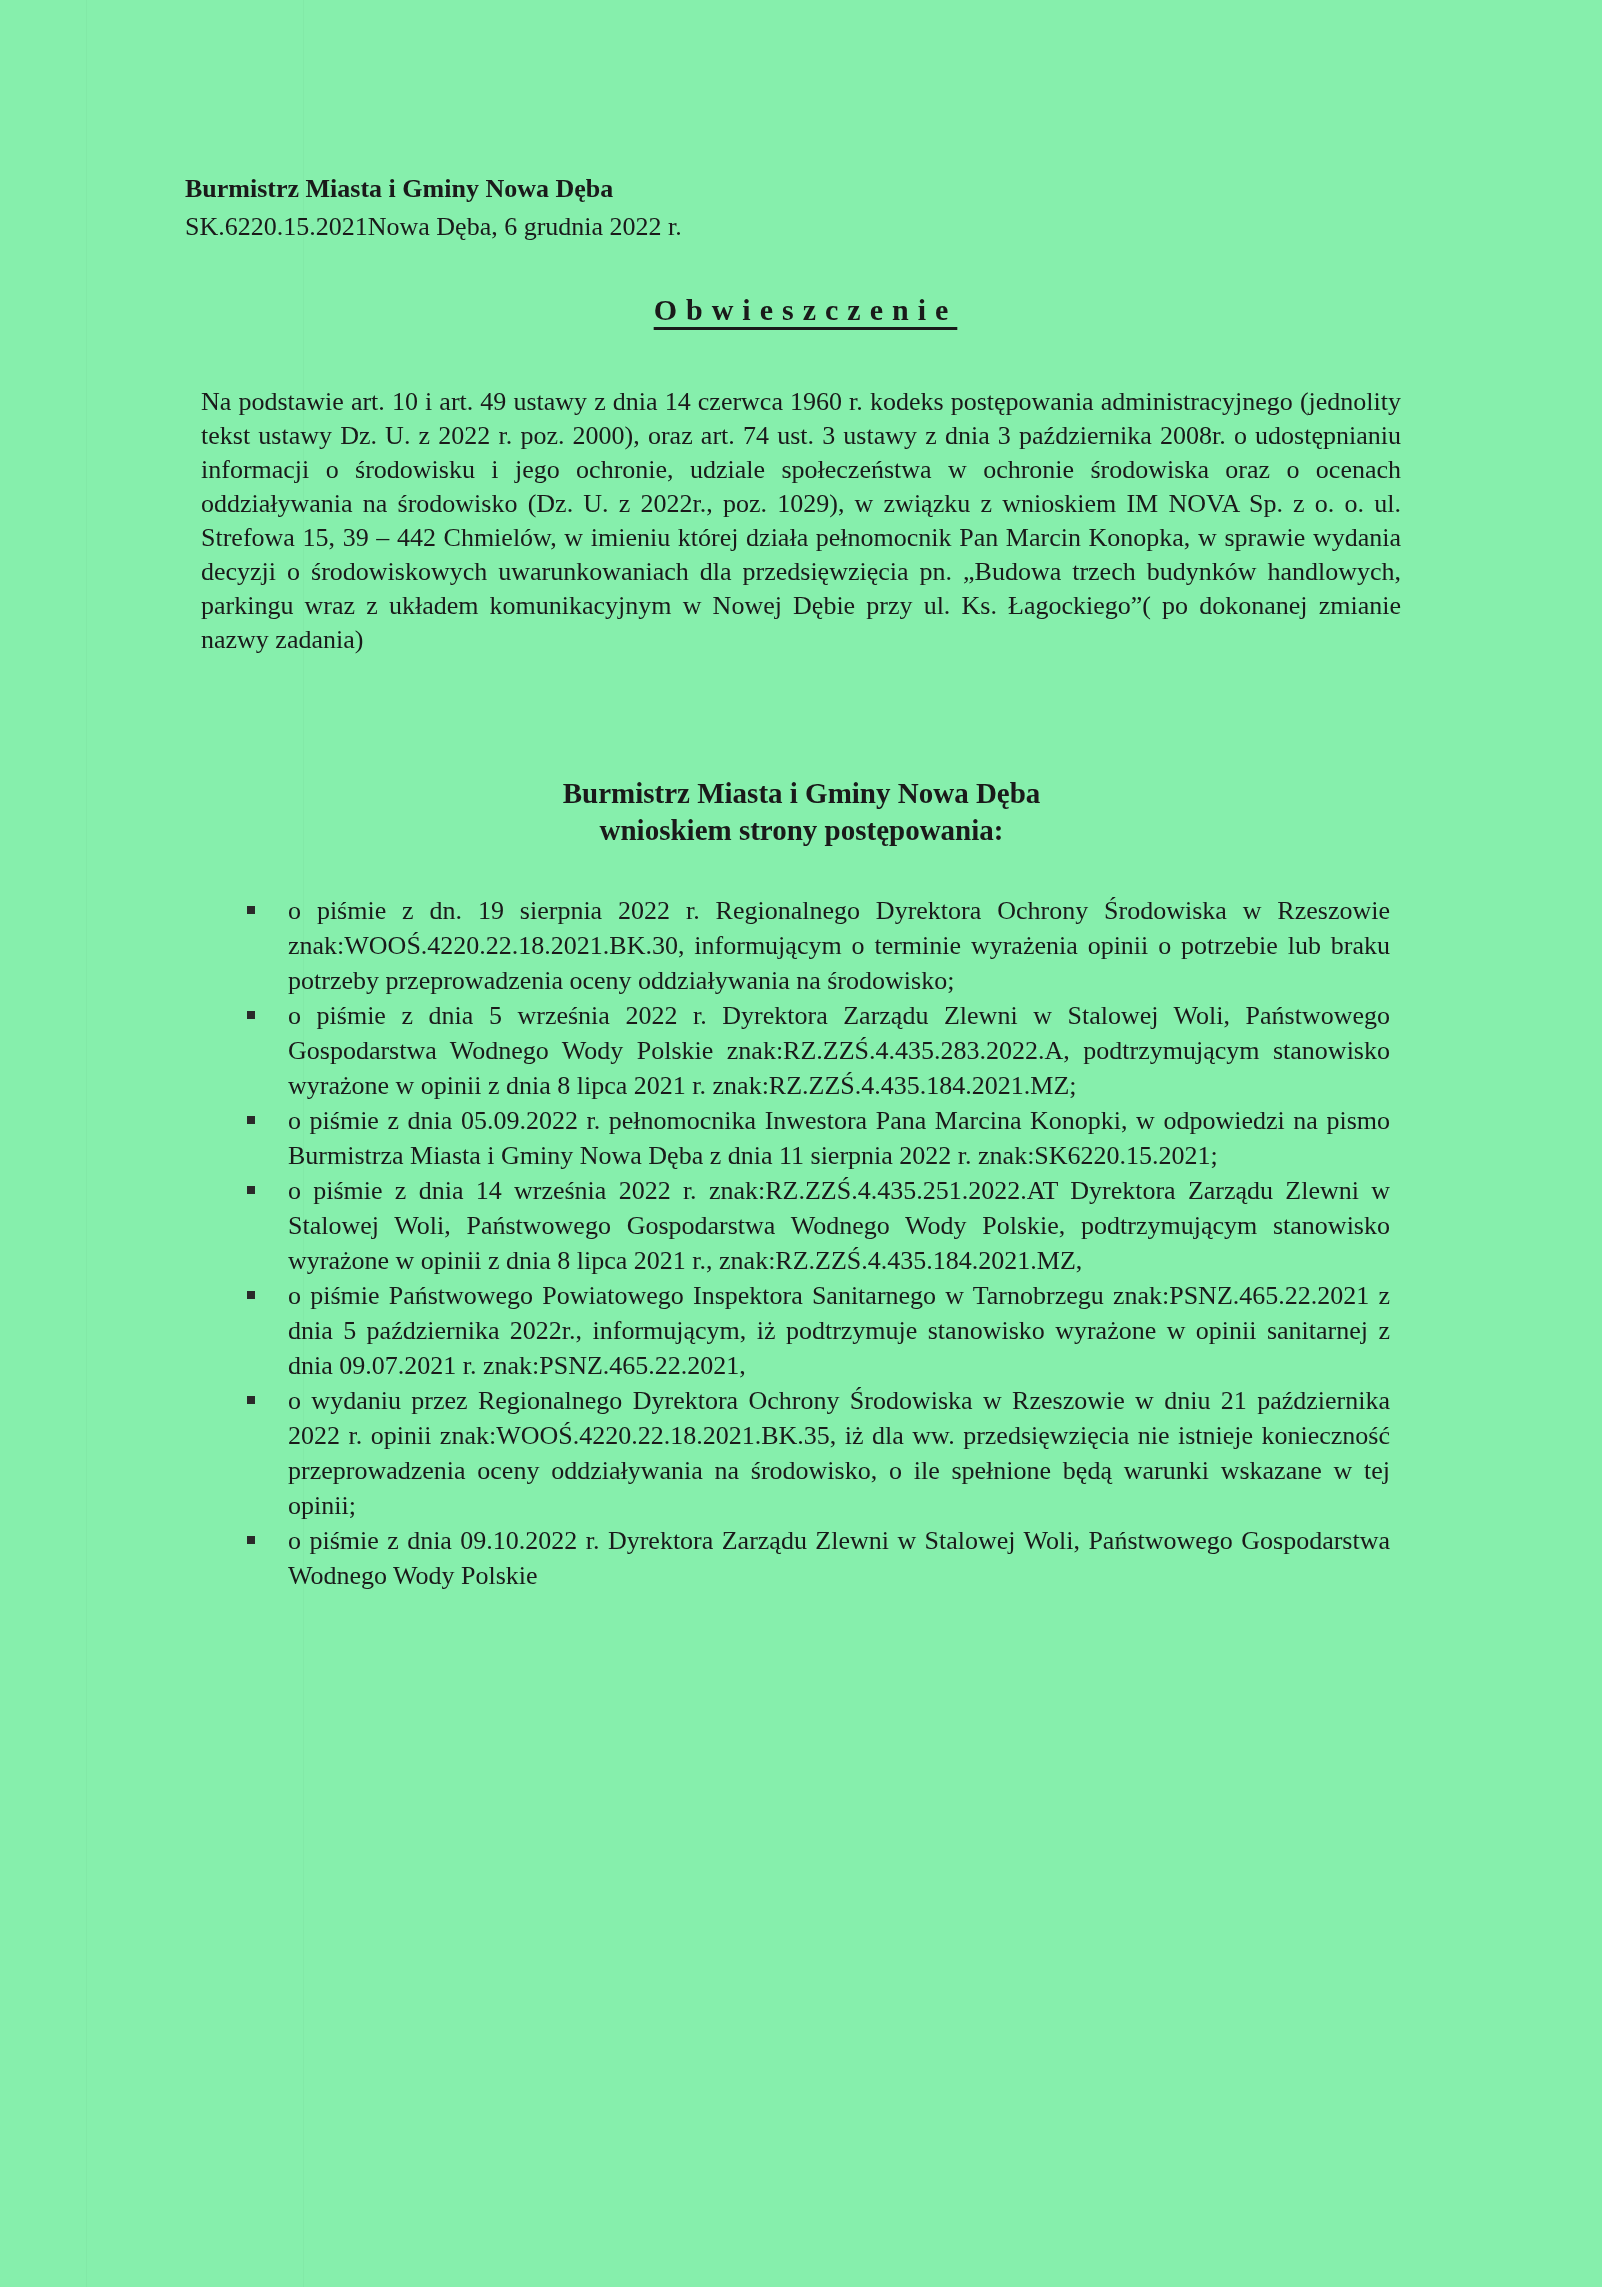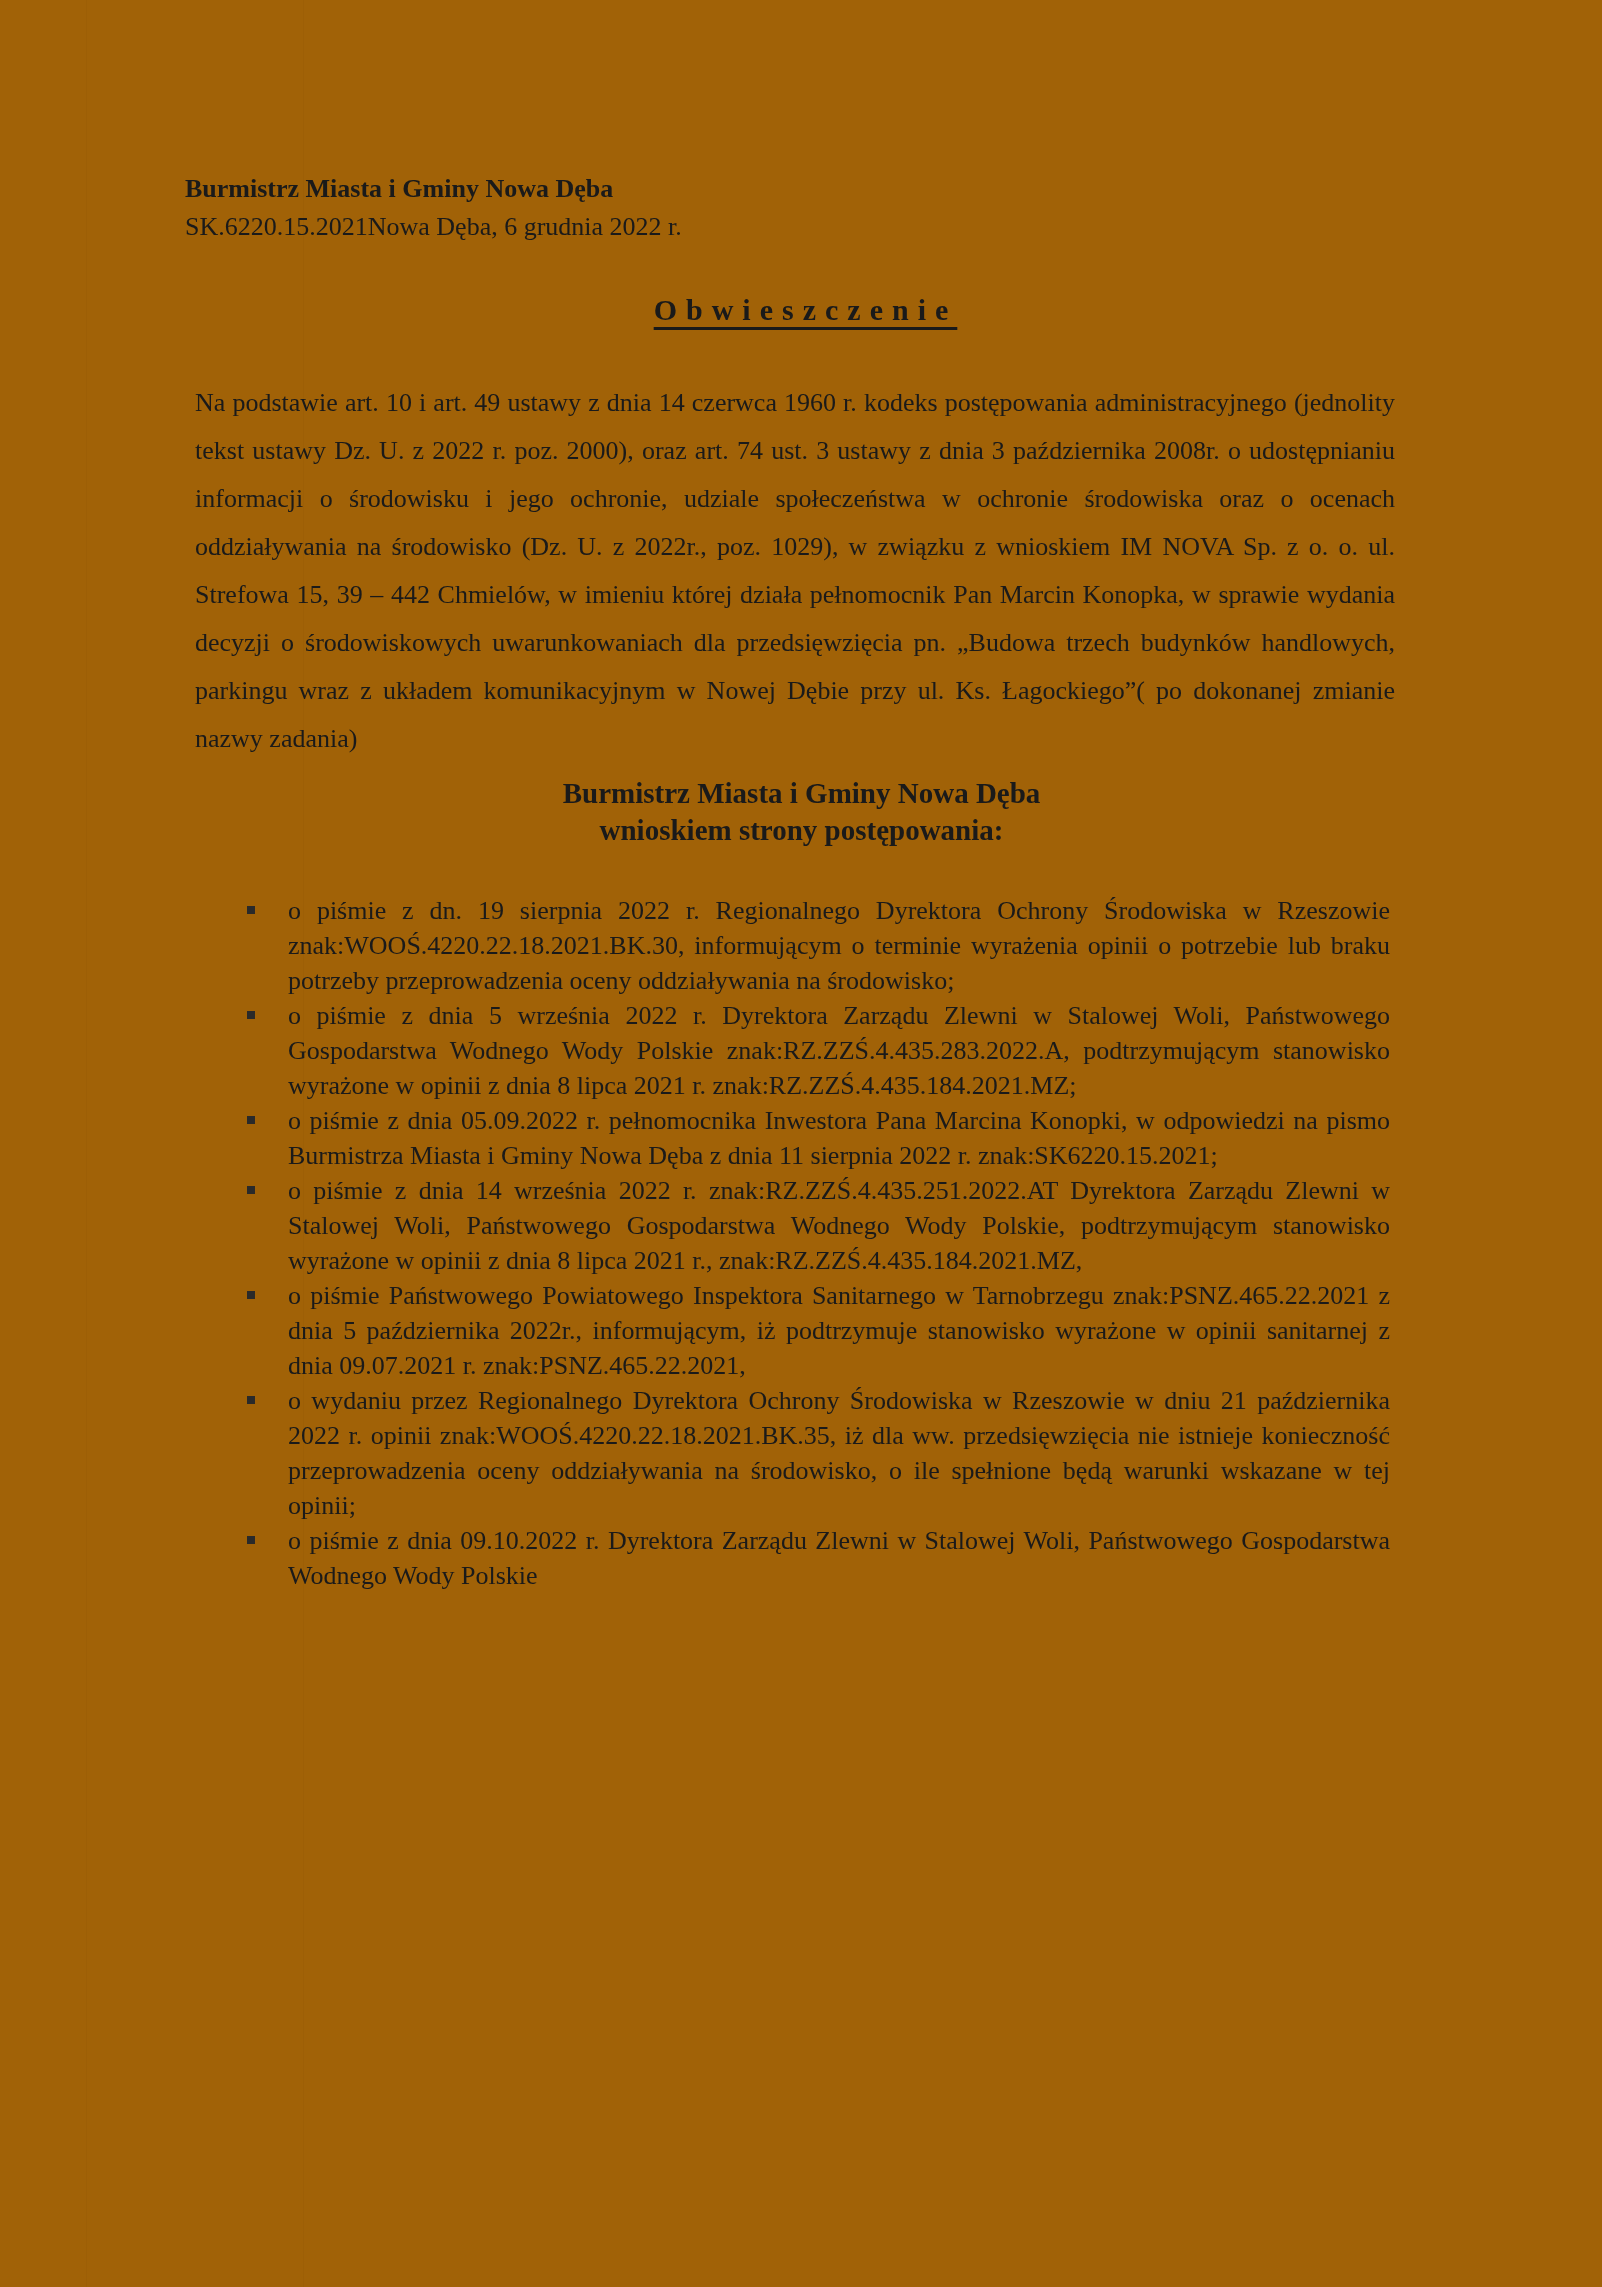"Burmistrz Miasta i Gminy Nowa" .page { background: #a16207 -> #86efac }
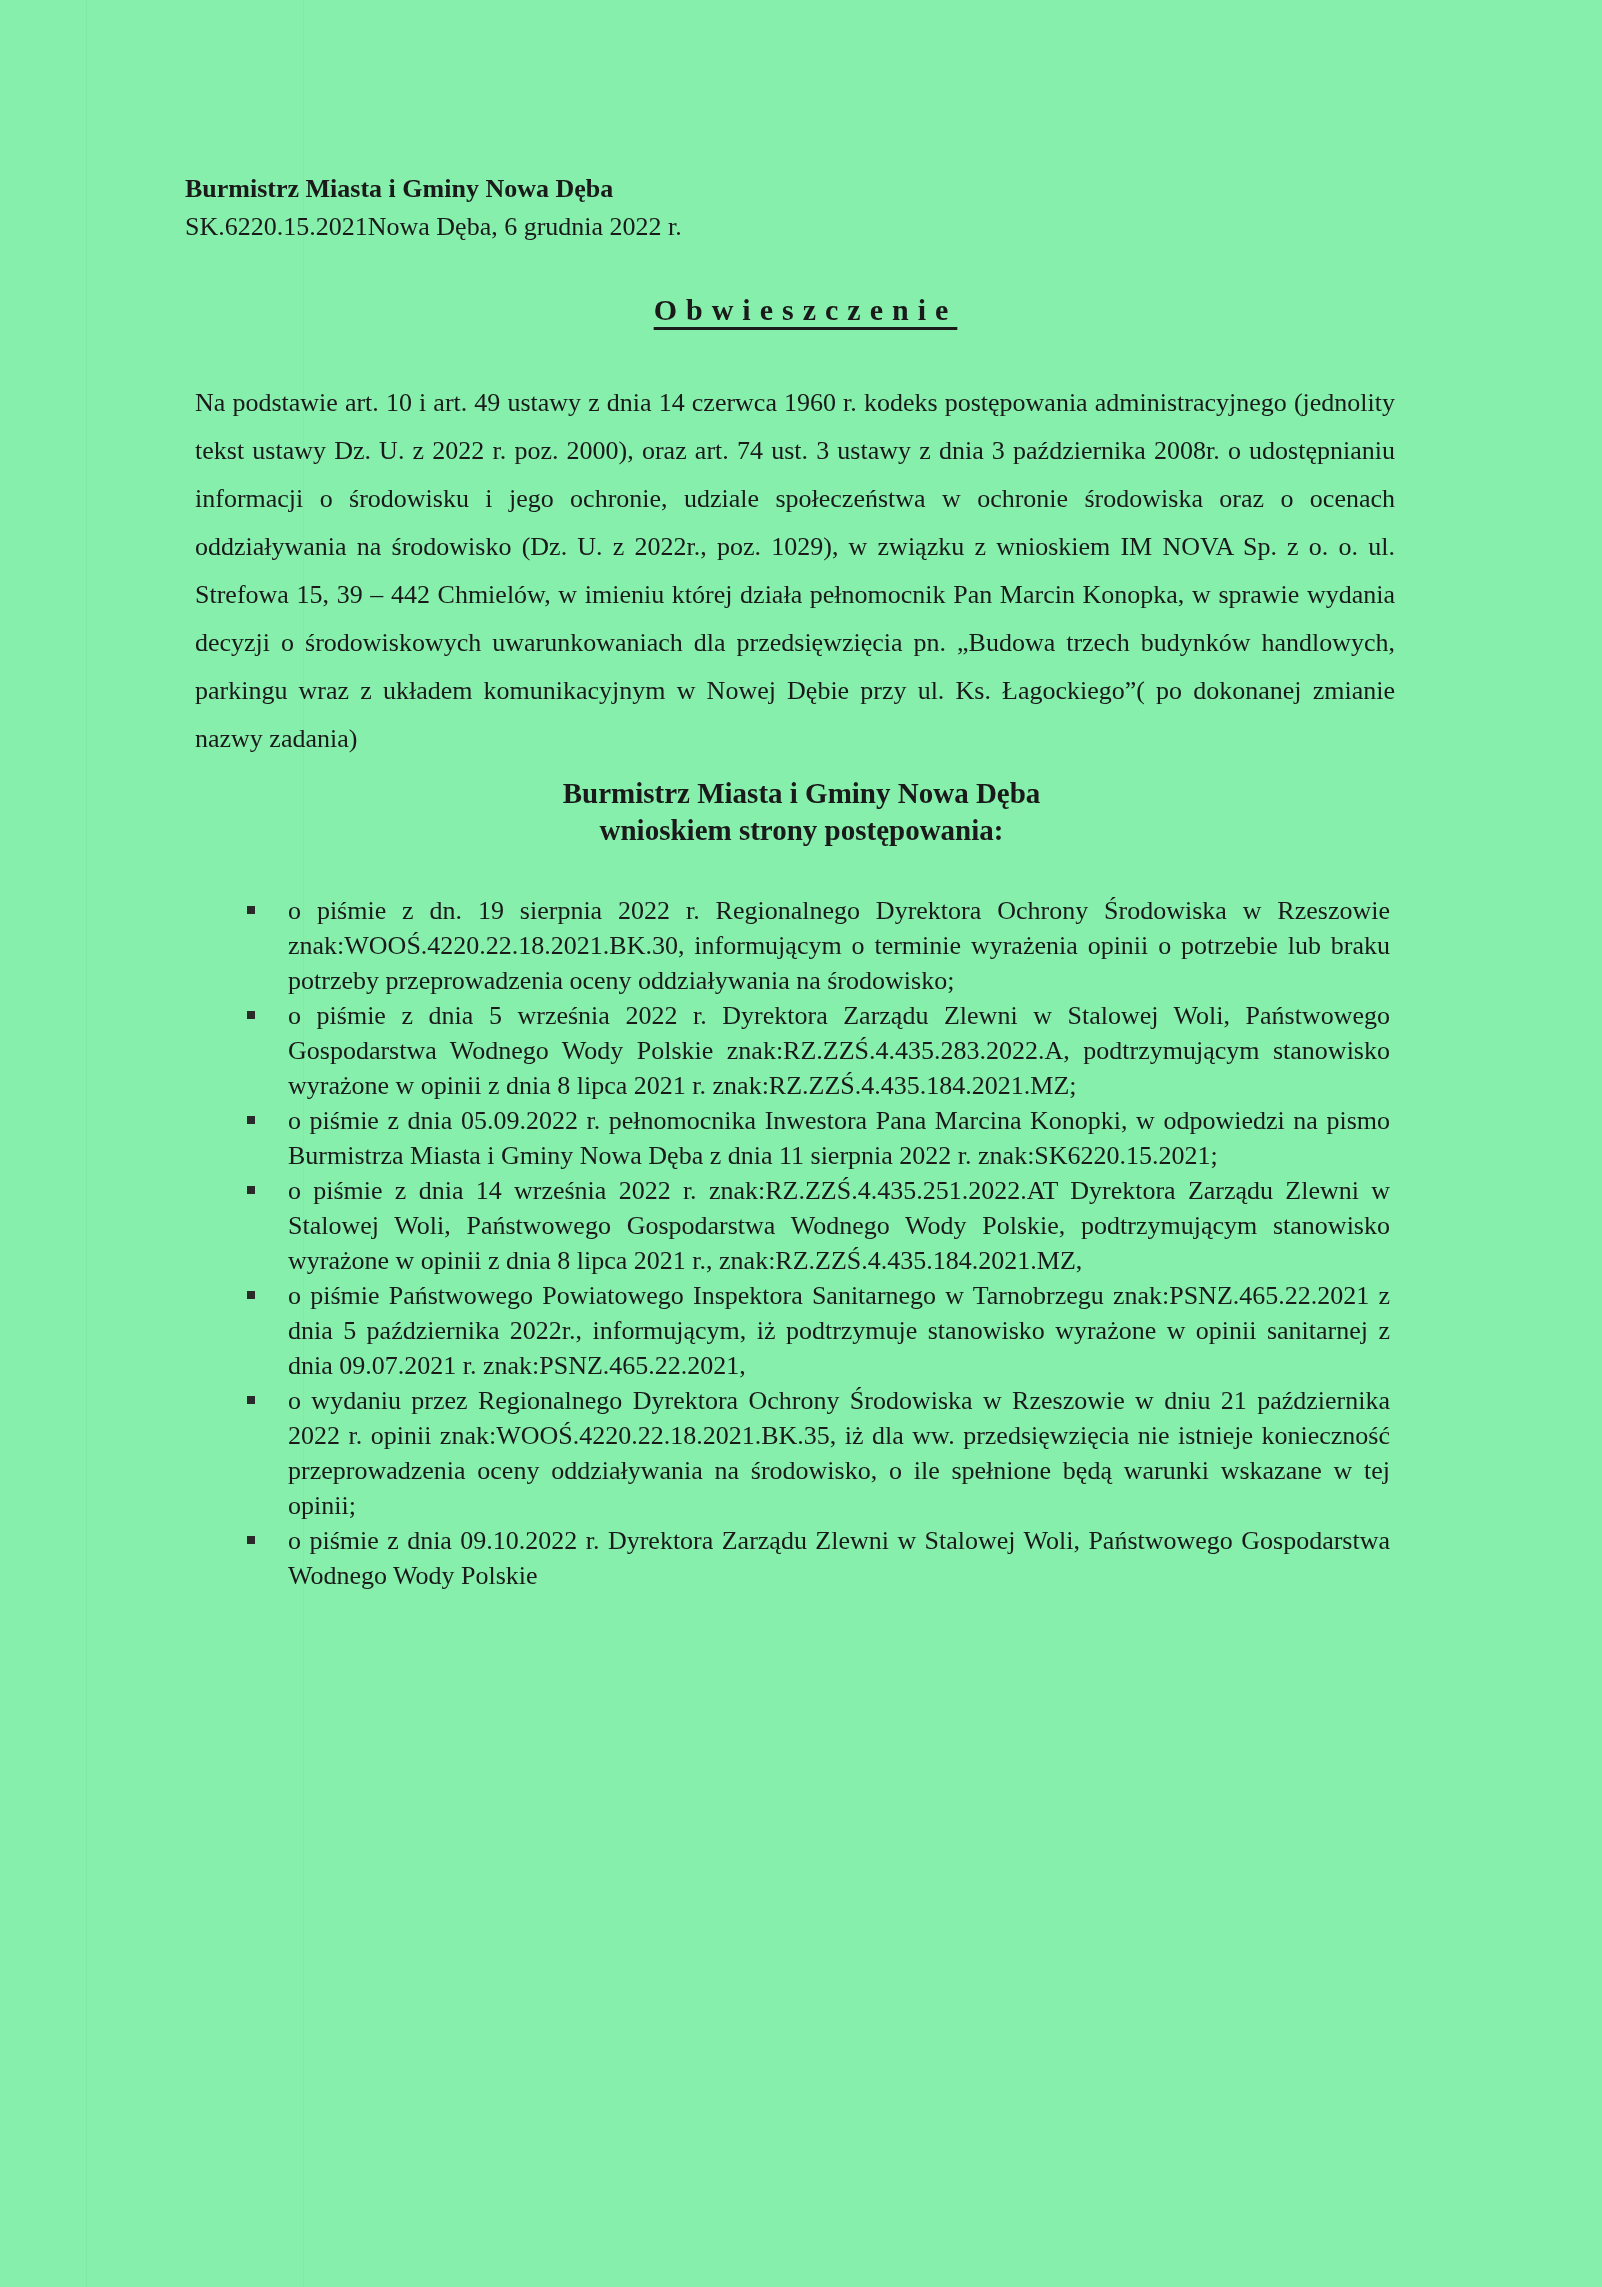"Na podstawie art. 10 i" .intro { line-height: 48px -> 34px; margin: 10px -> 16px }
